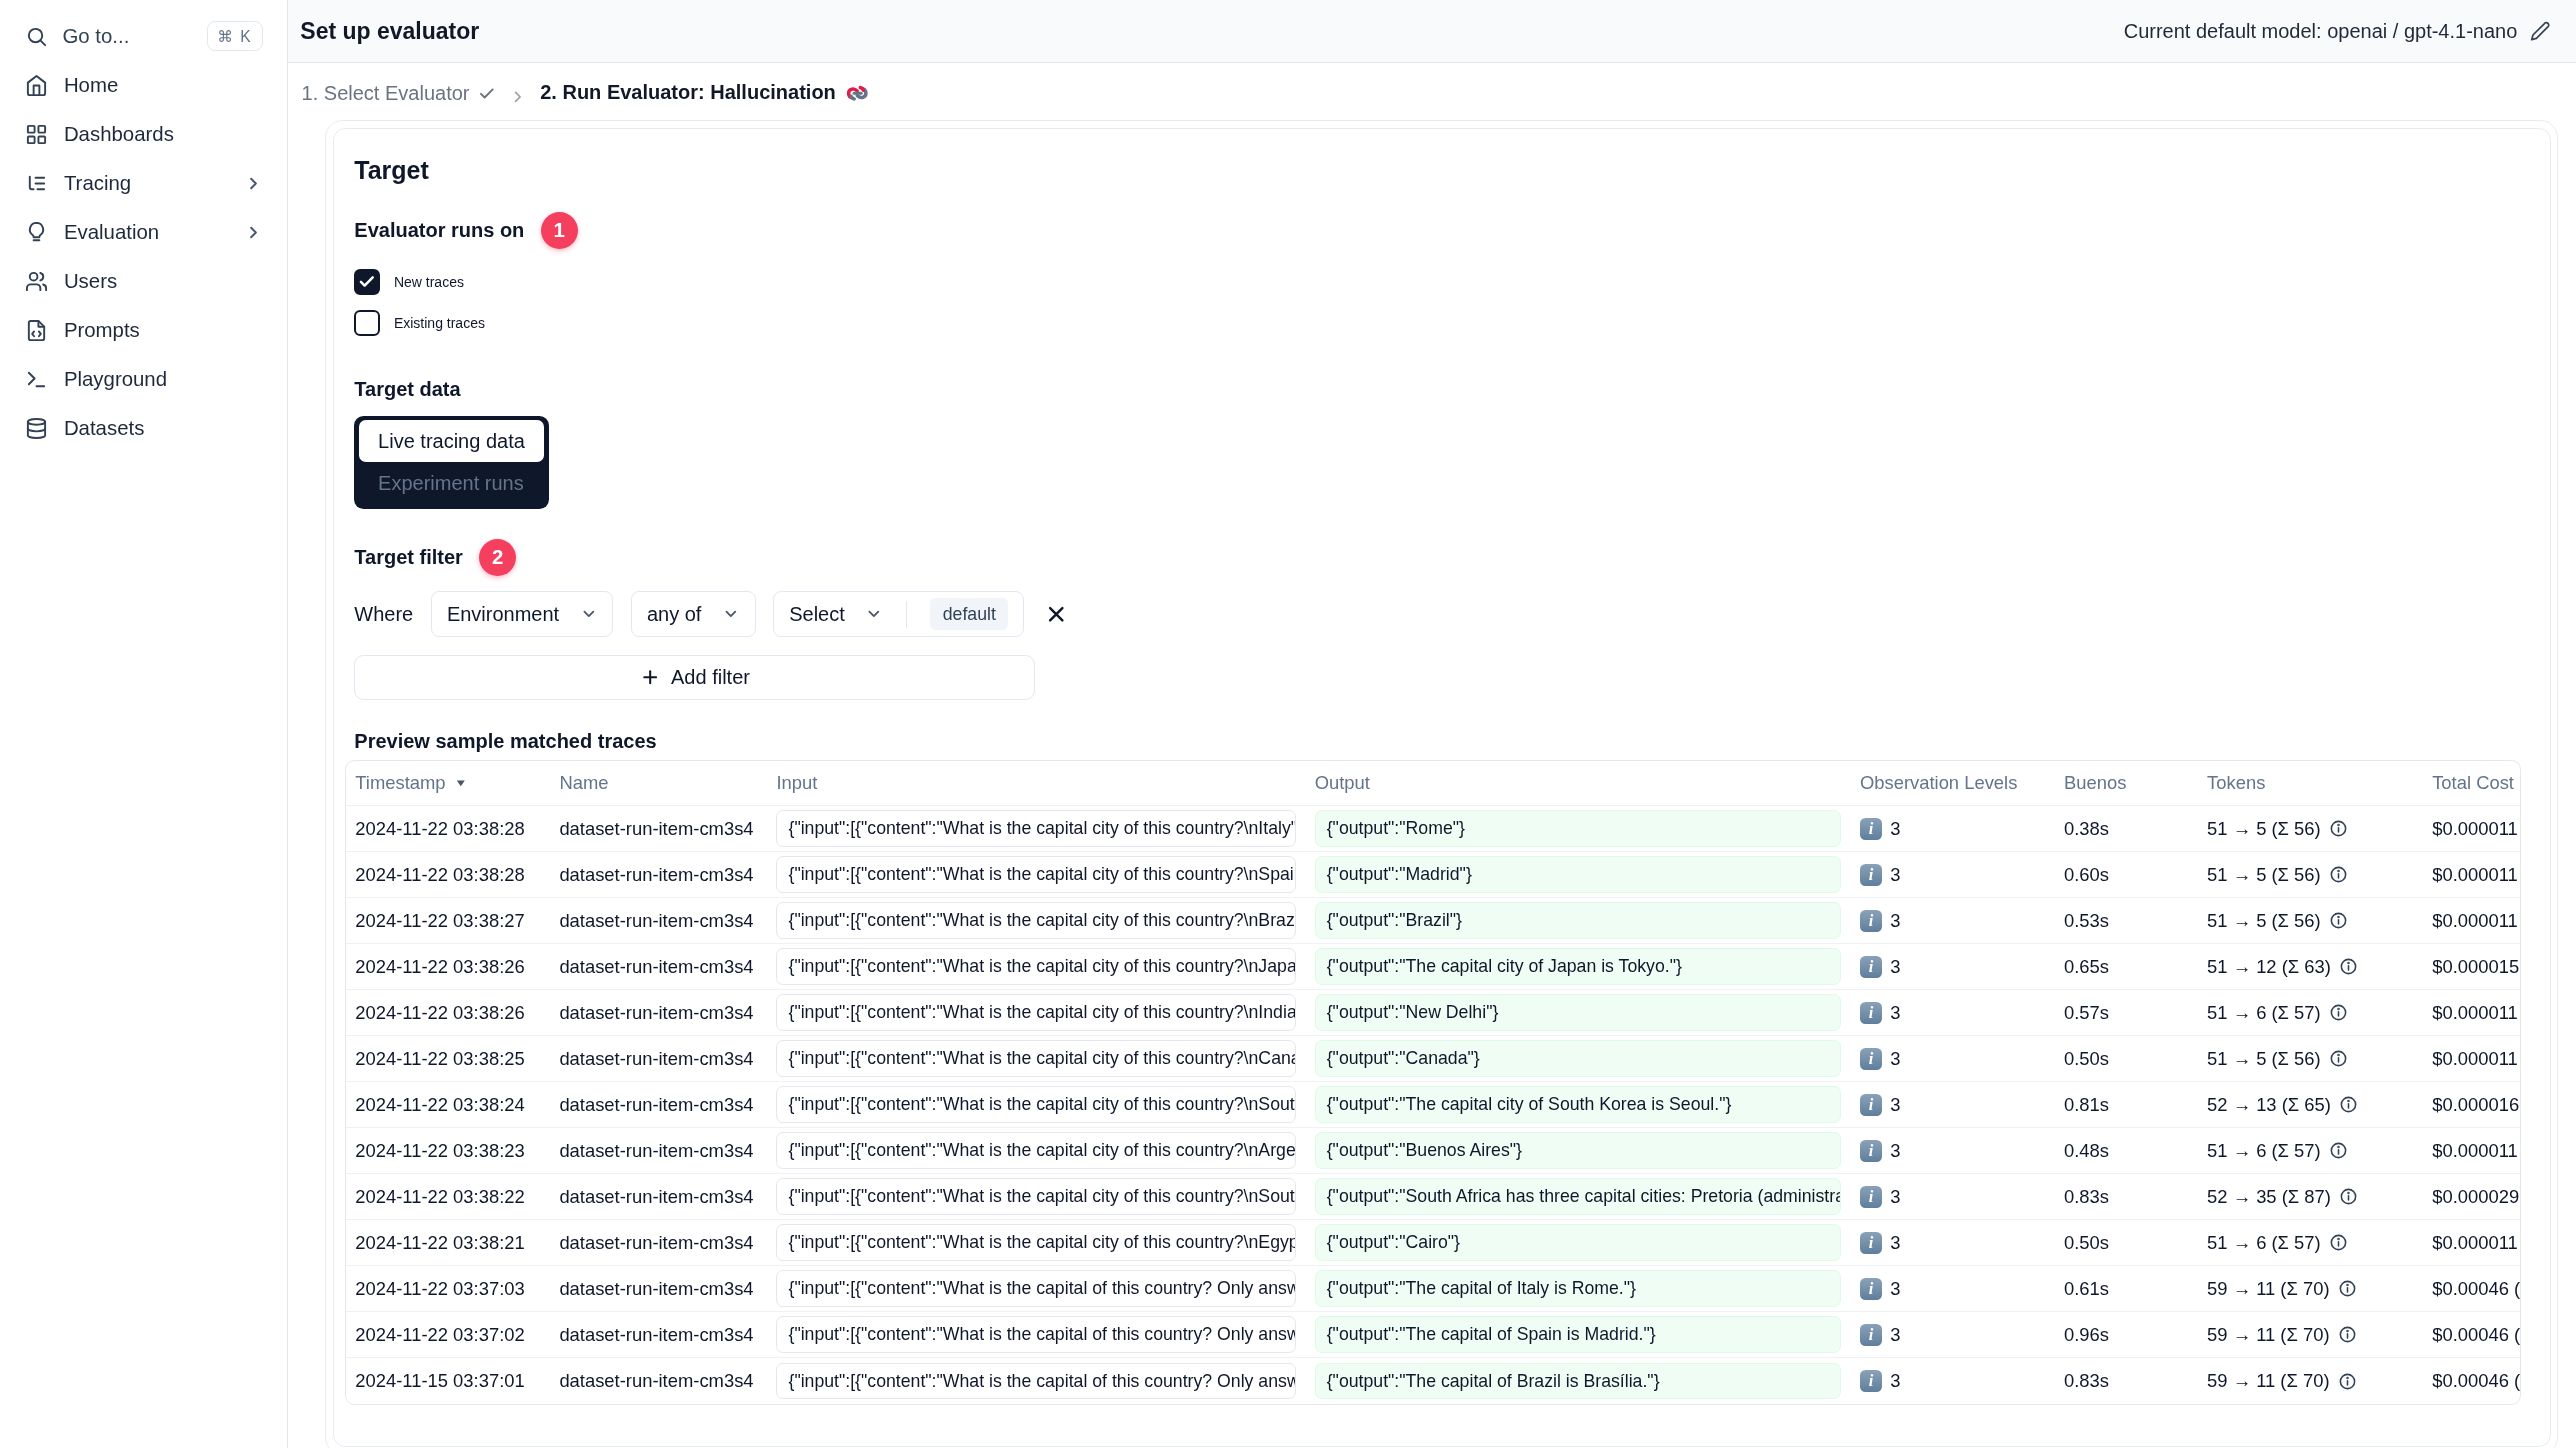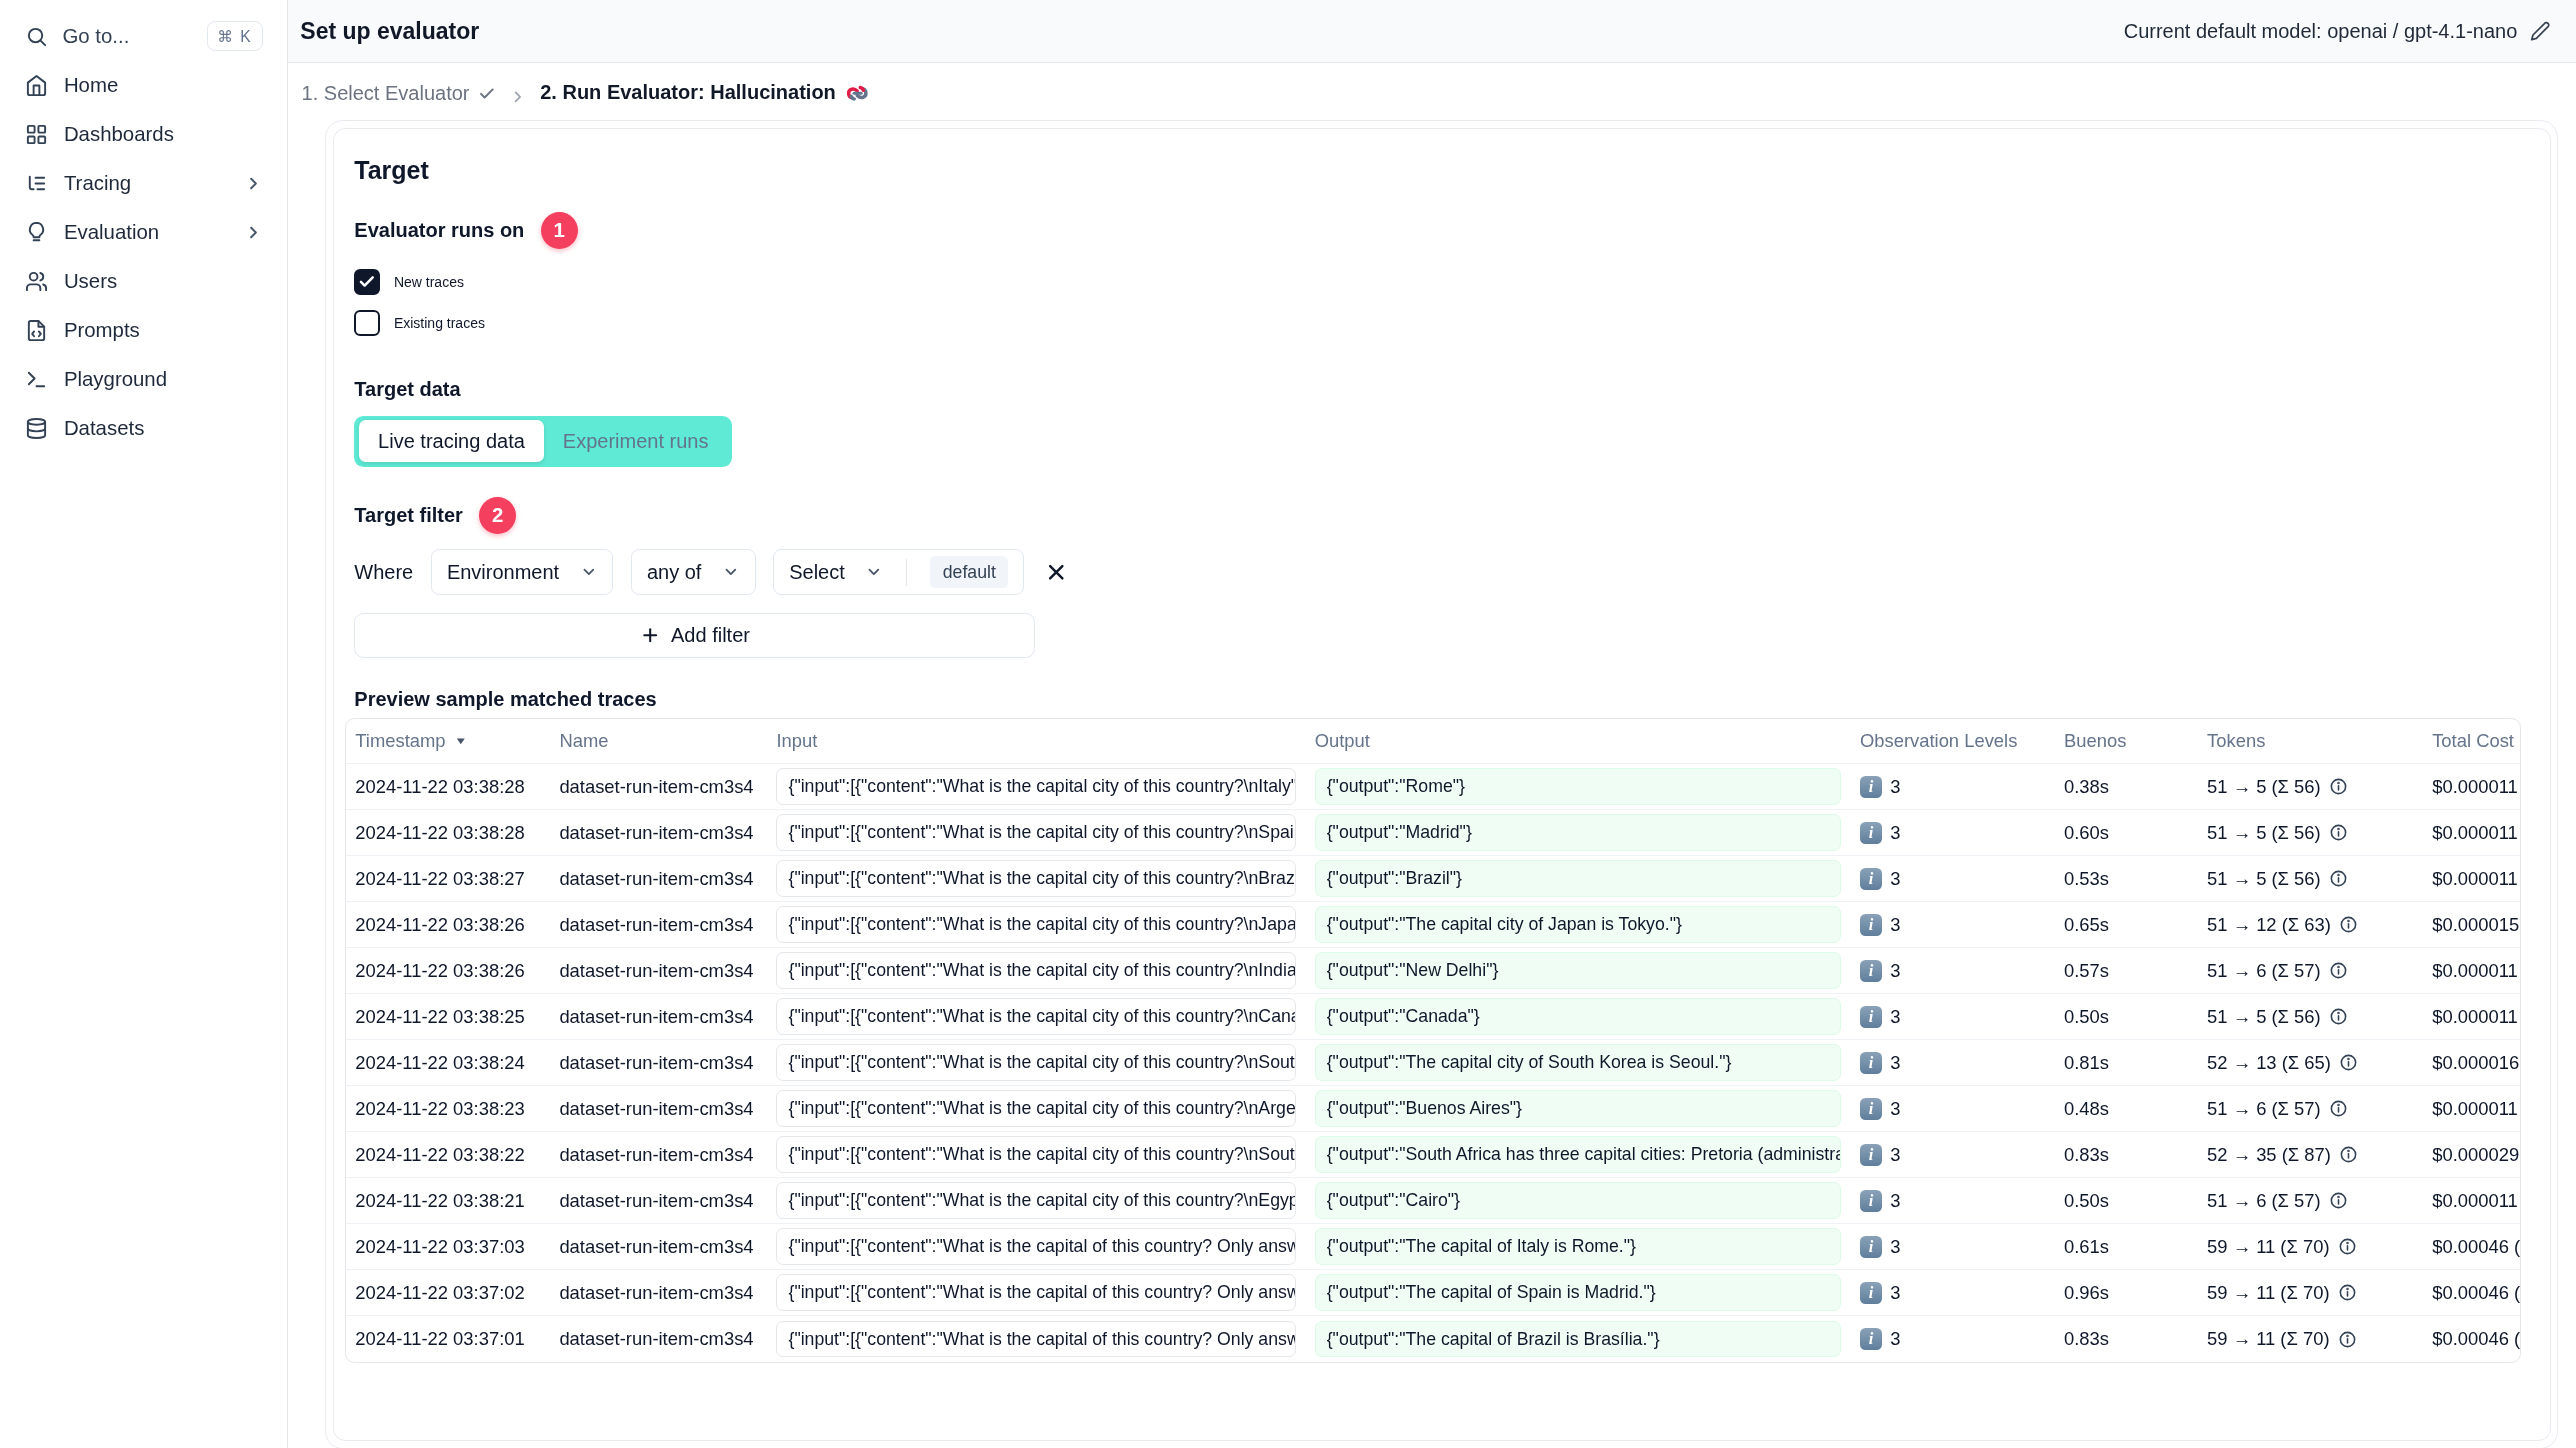"Live tracing data" .seg { align-items: flex-end -> flex-start; background: #5eead4 -> #0f172a; flex-direction: none -> column }
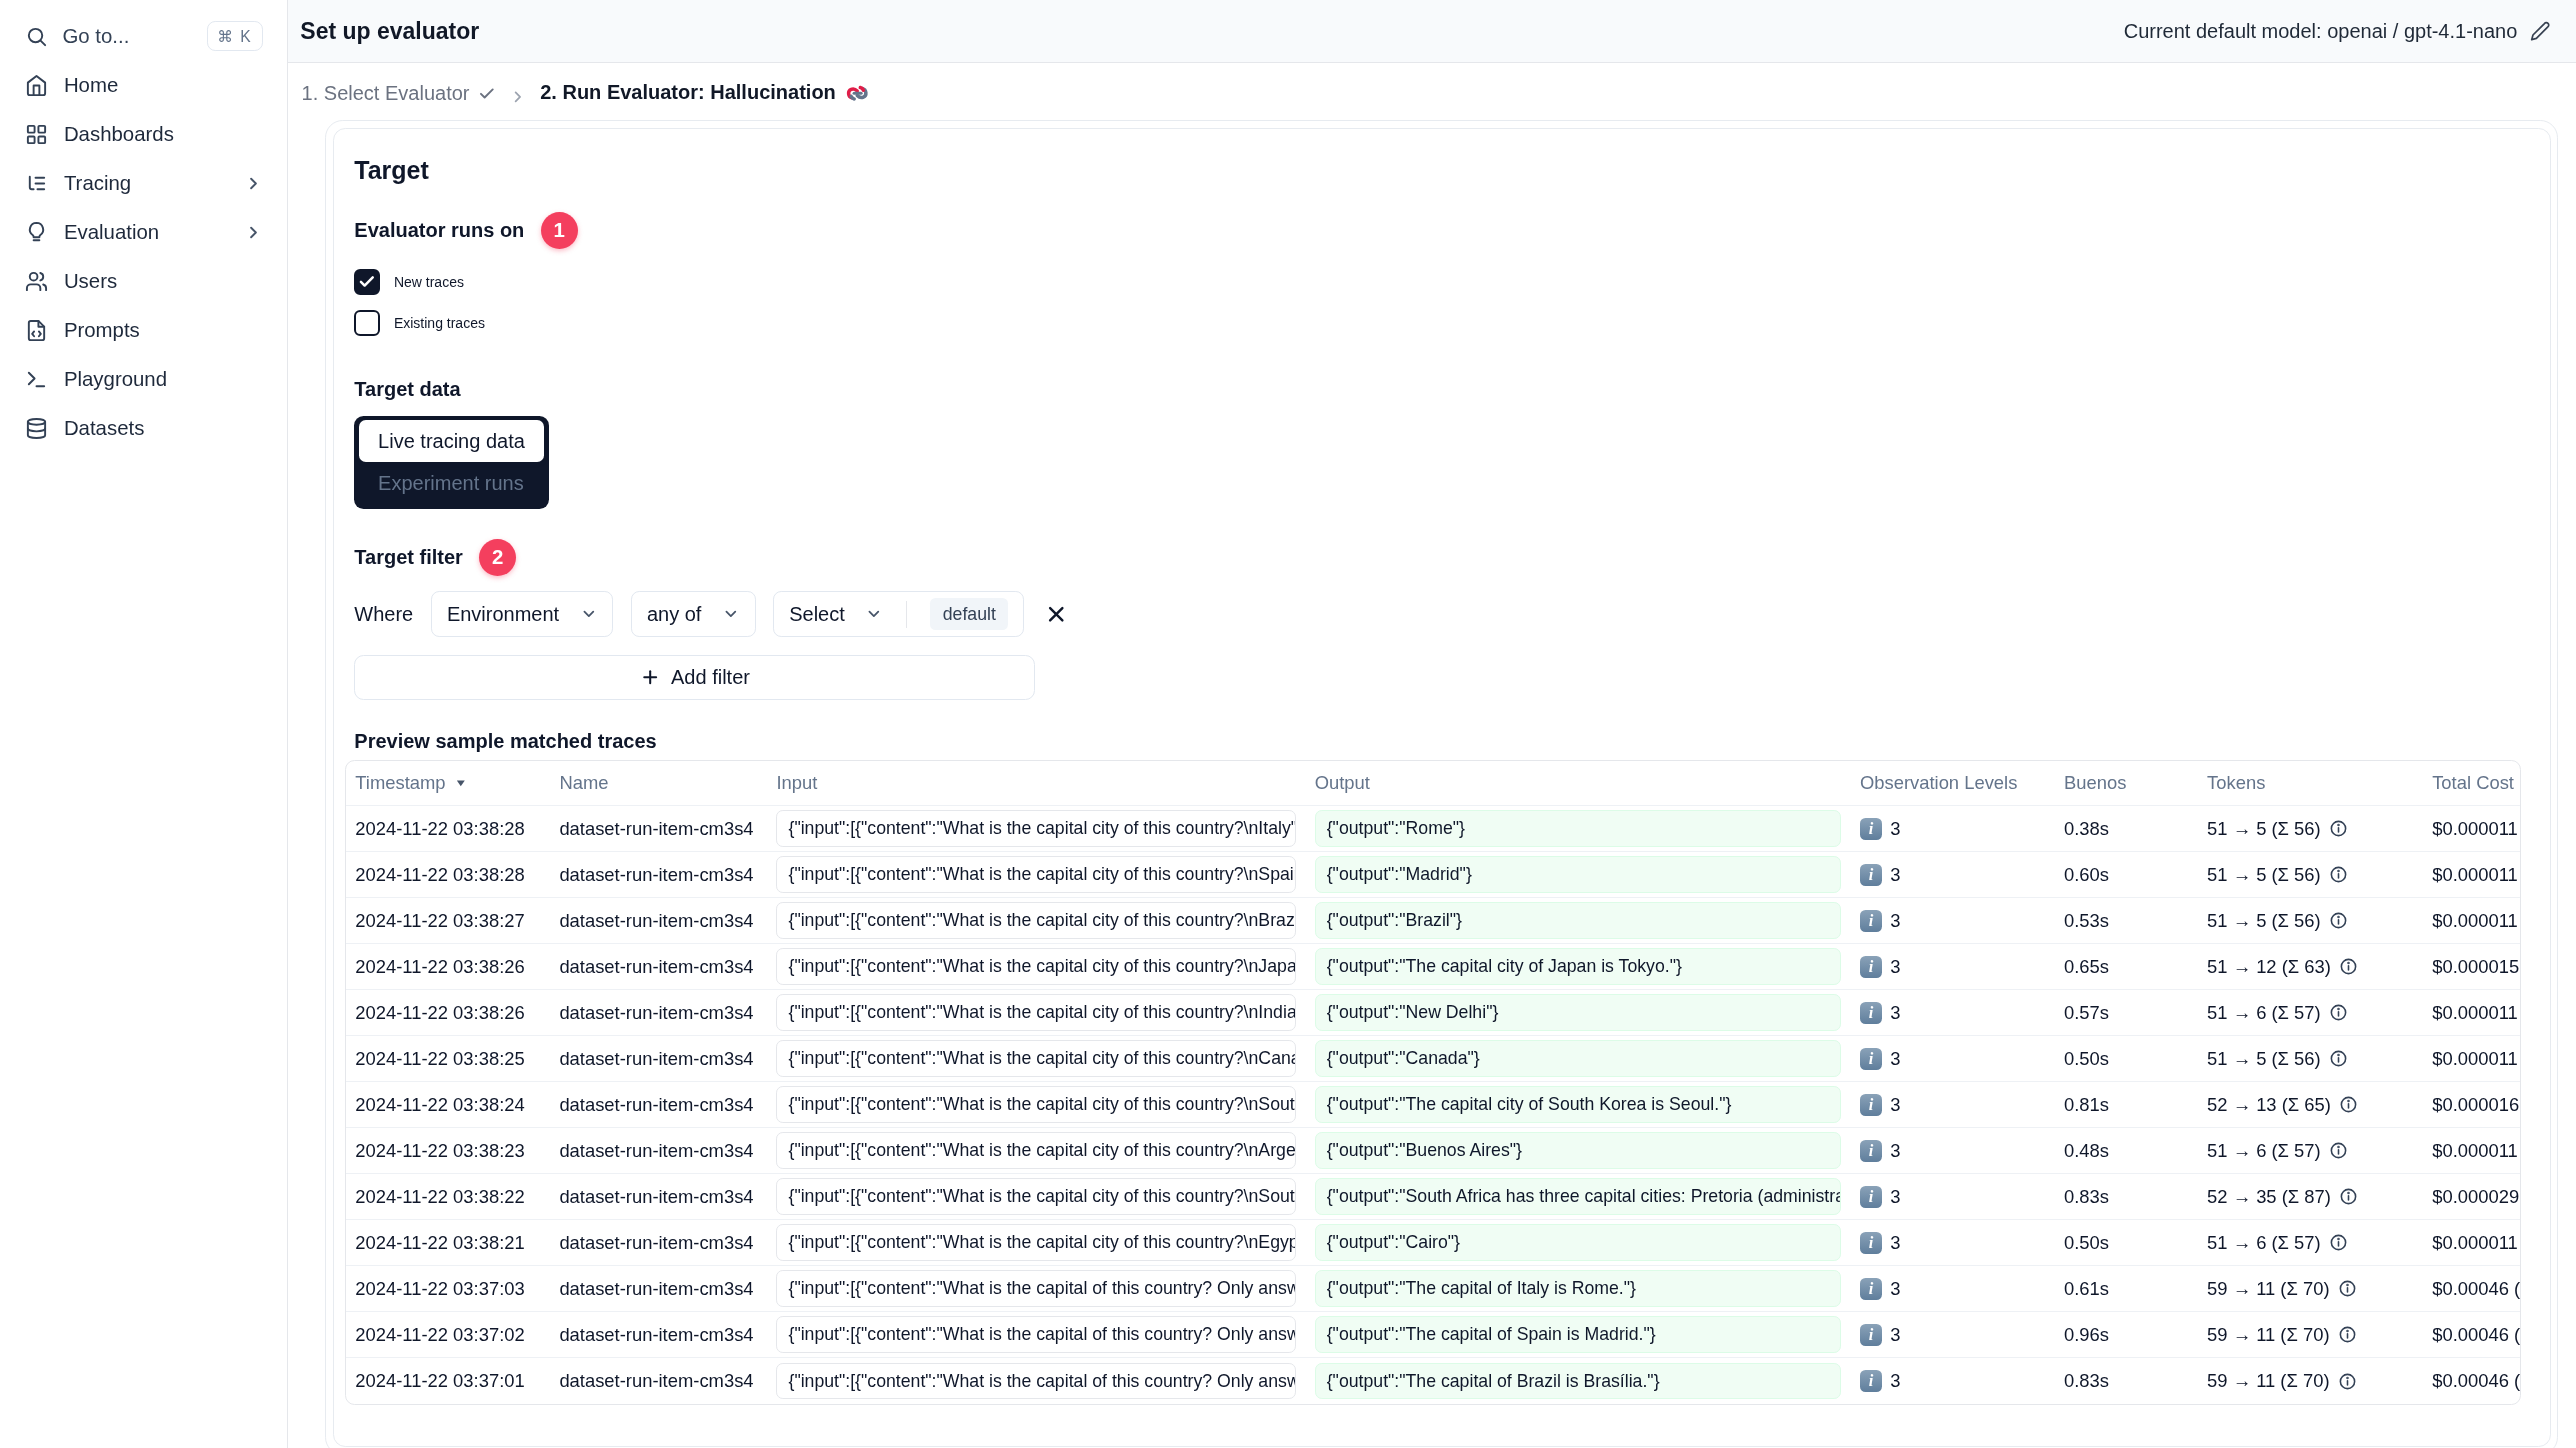"2024-11-22 03:37:01" td.f-timestamp { text: 2024-11-22 -> 2024-11-15 }
